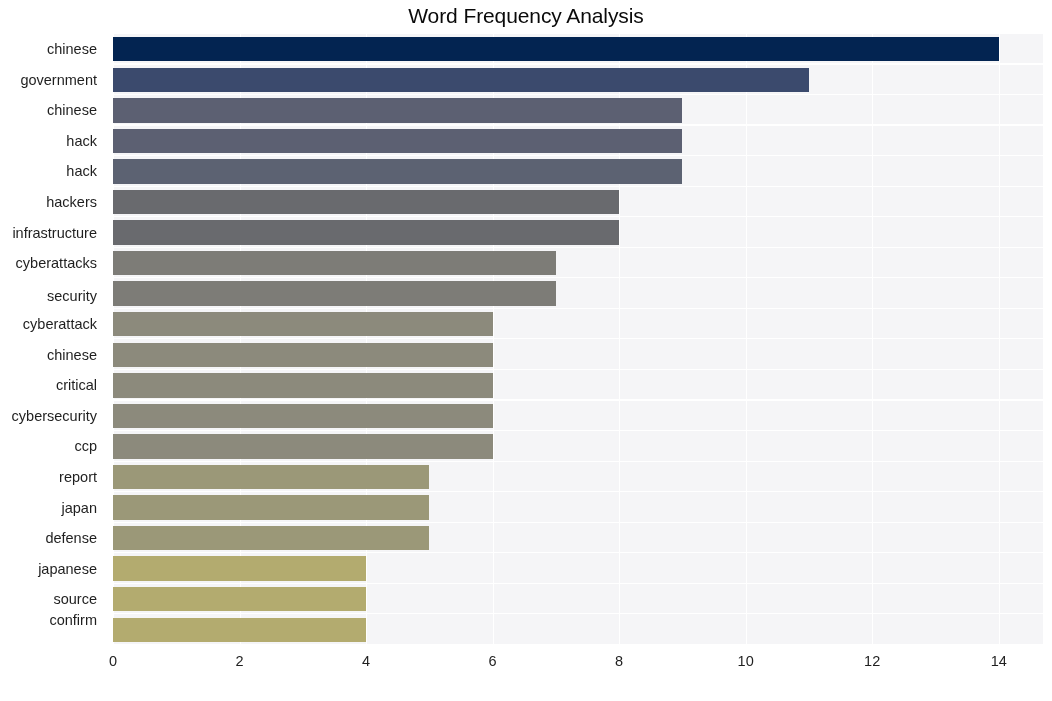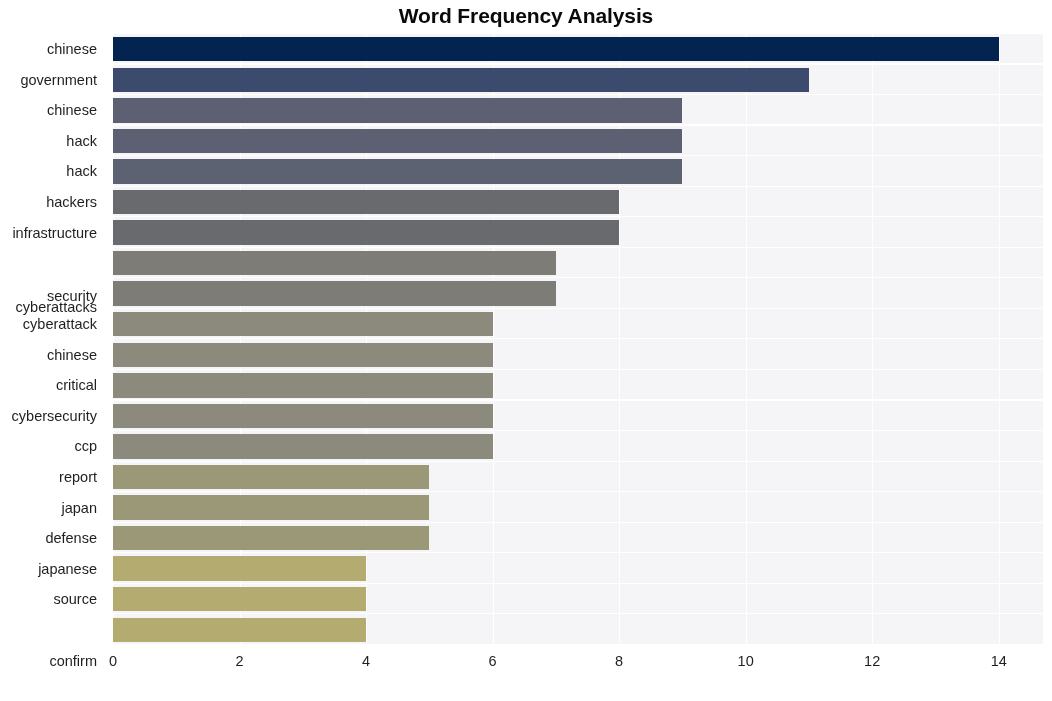"Word Frequency Analysis" #chart-title { font-weight: bold -> normal }
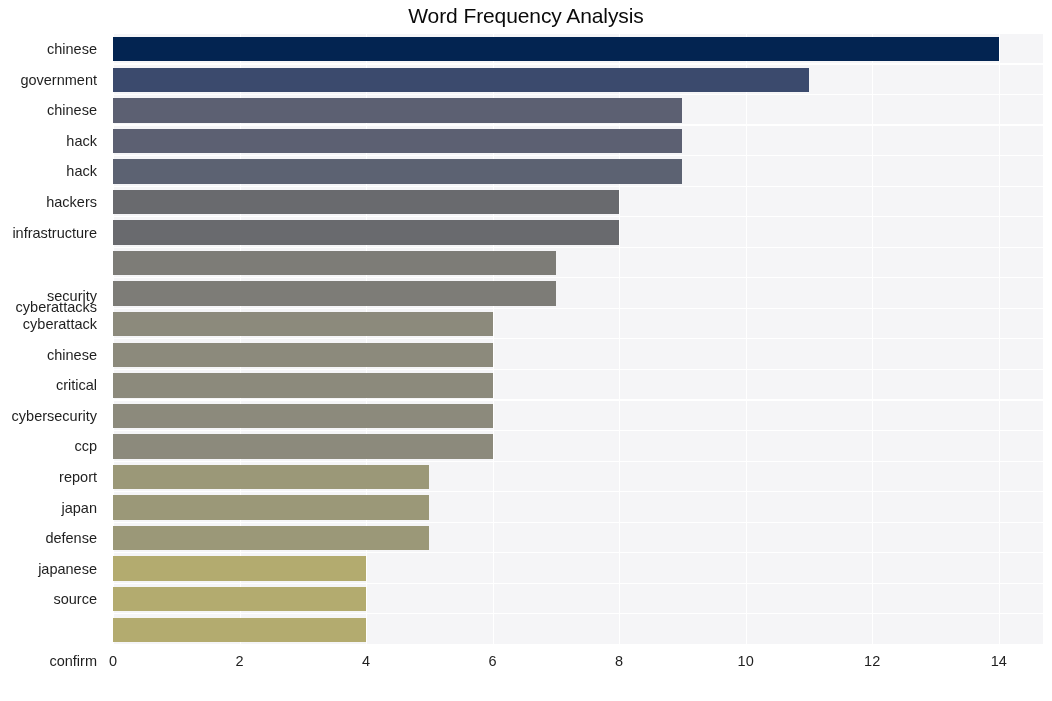"cyberattacks" div.y-tick-label { margin-top: 44px -> none }
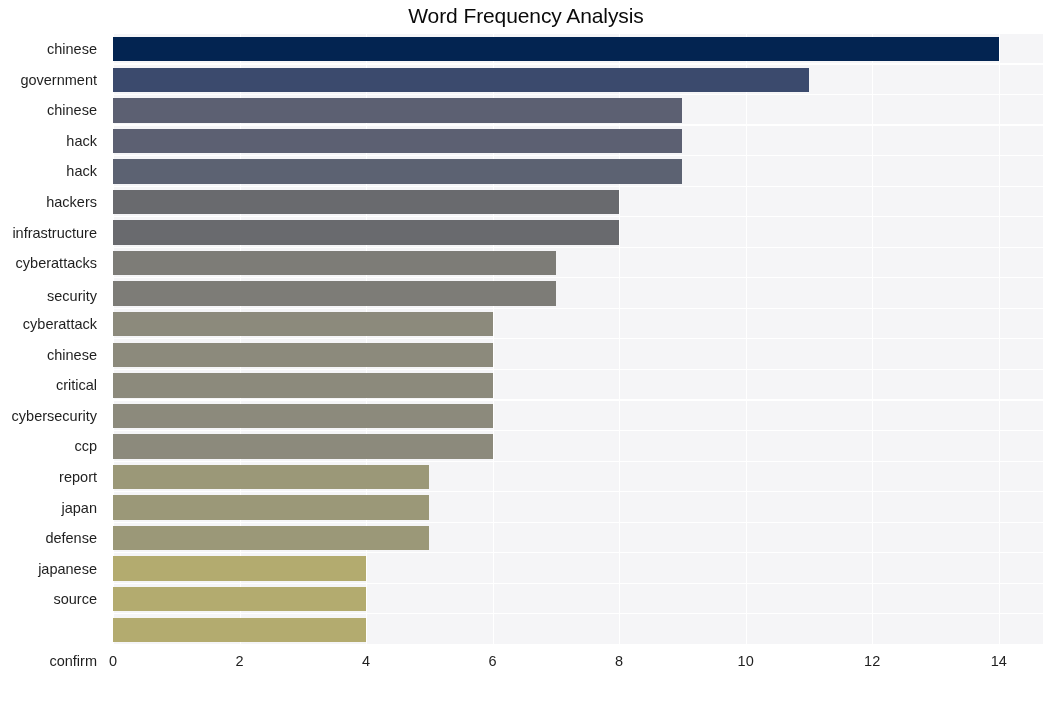"confirm" div.y-tick-label { top: 620px -> 579px }
